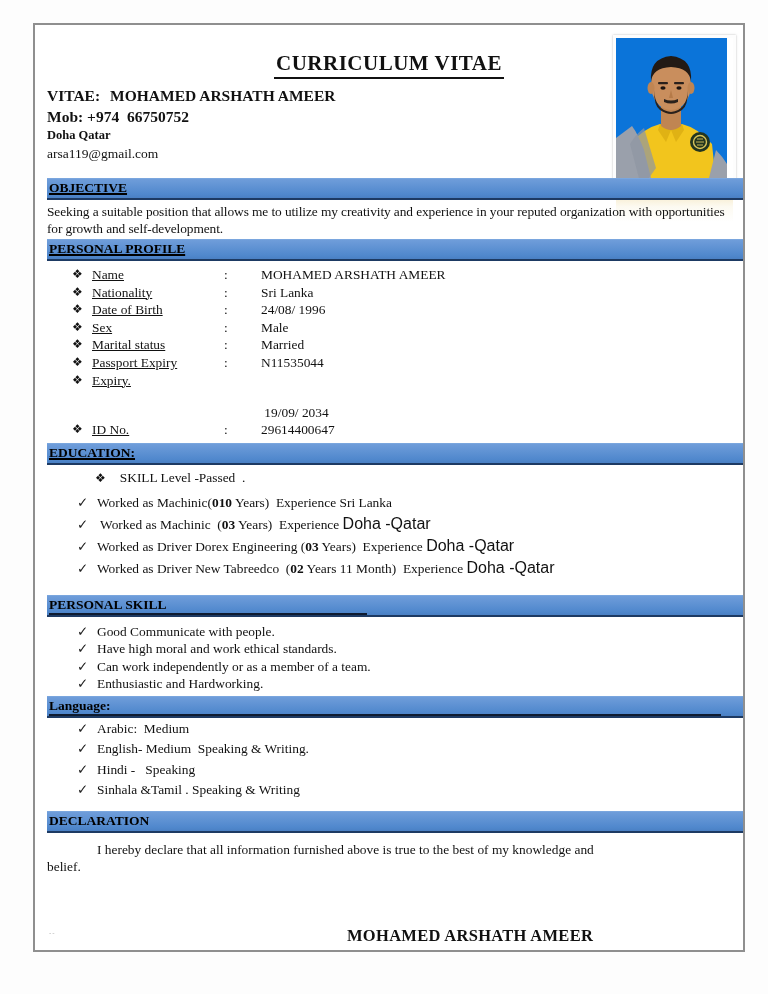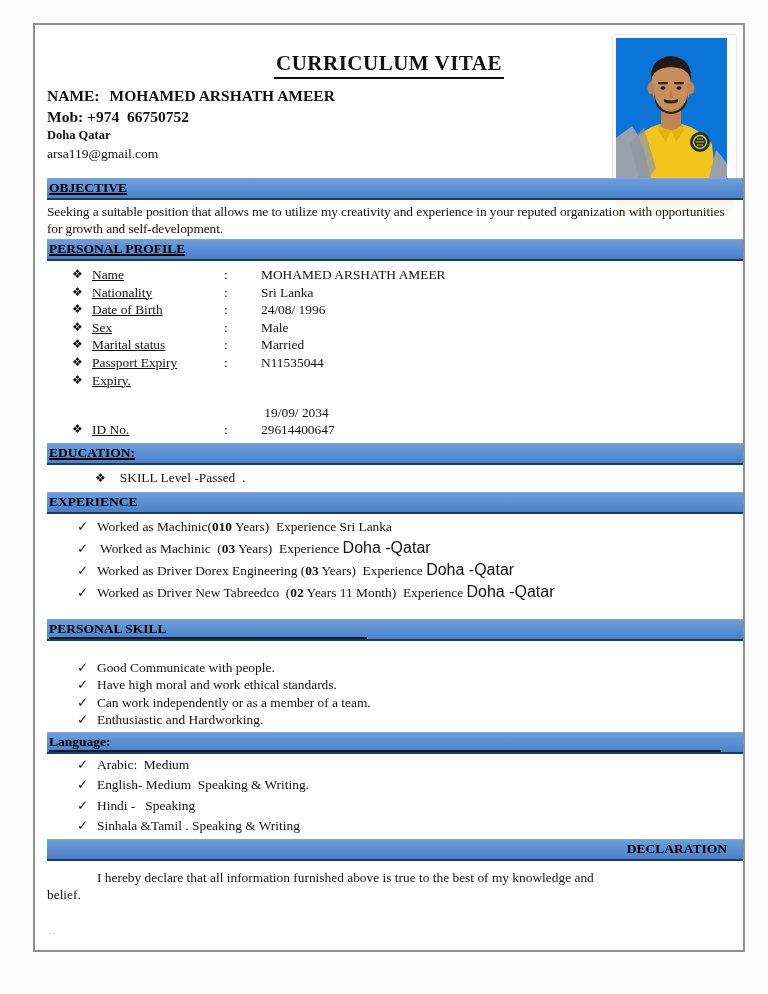"NAME:" span { text: NAME -> VITAE }
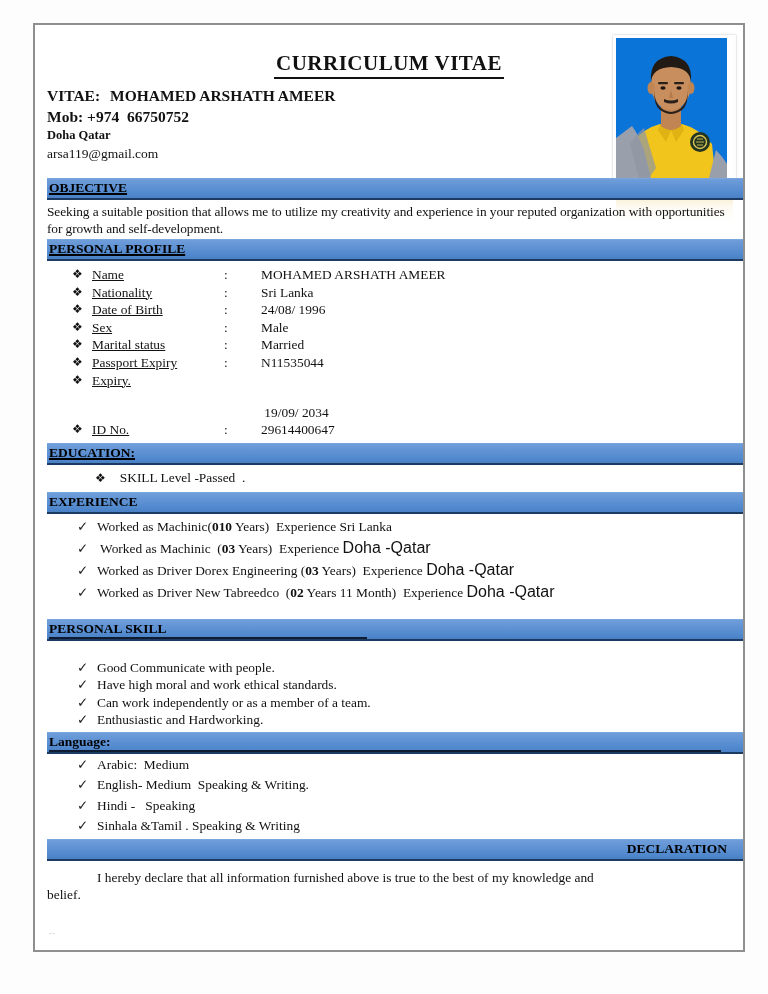"EXPERIENCE" div.bar { html: <div> <span>EXPERIENCE</span> </div> -> none }
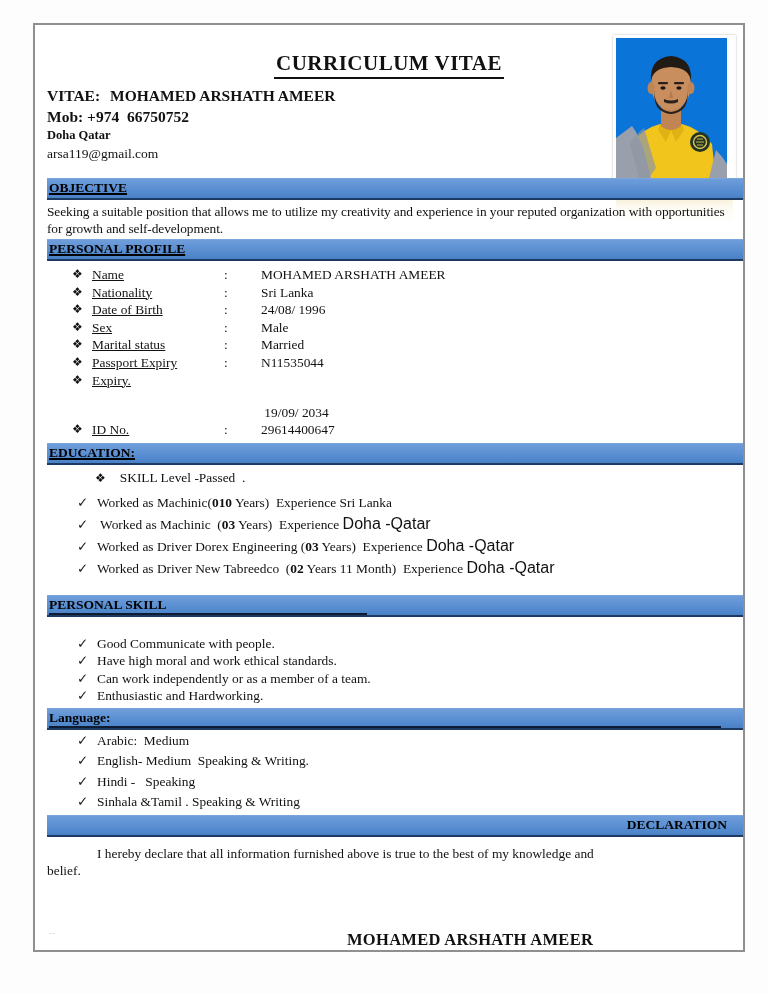"✓ Good Communicate with people." .skills { margin-top: 18px -> 6px }
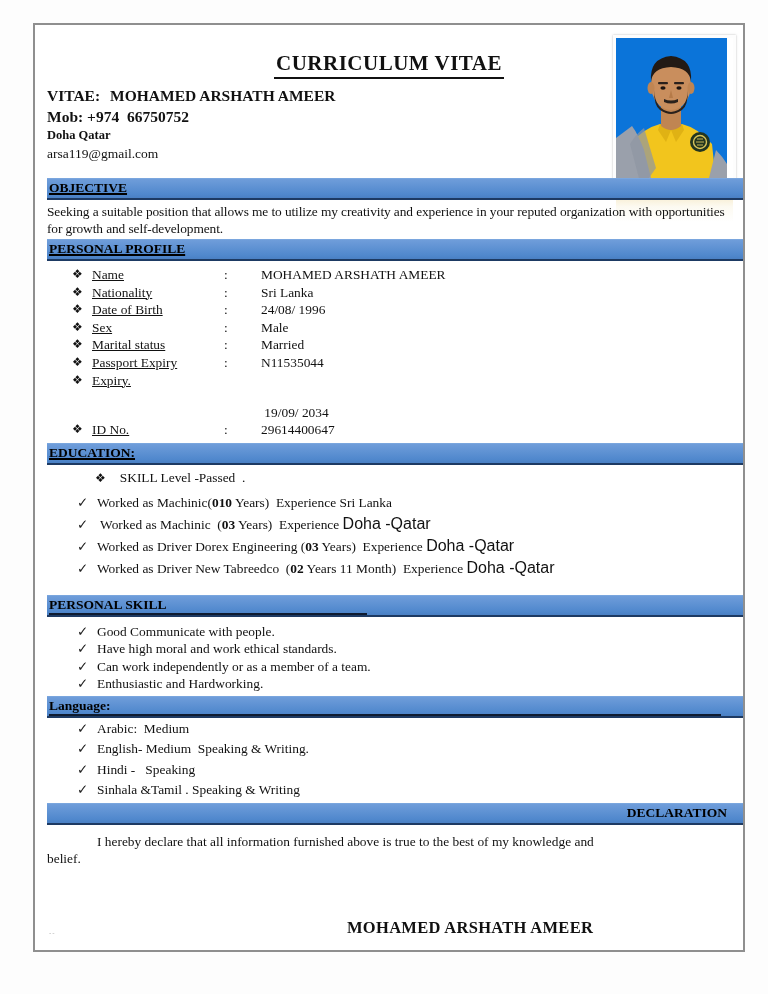"DECLARATION" div.bar { margin-top: 2px -> 10px; text-align: right -> none }
